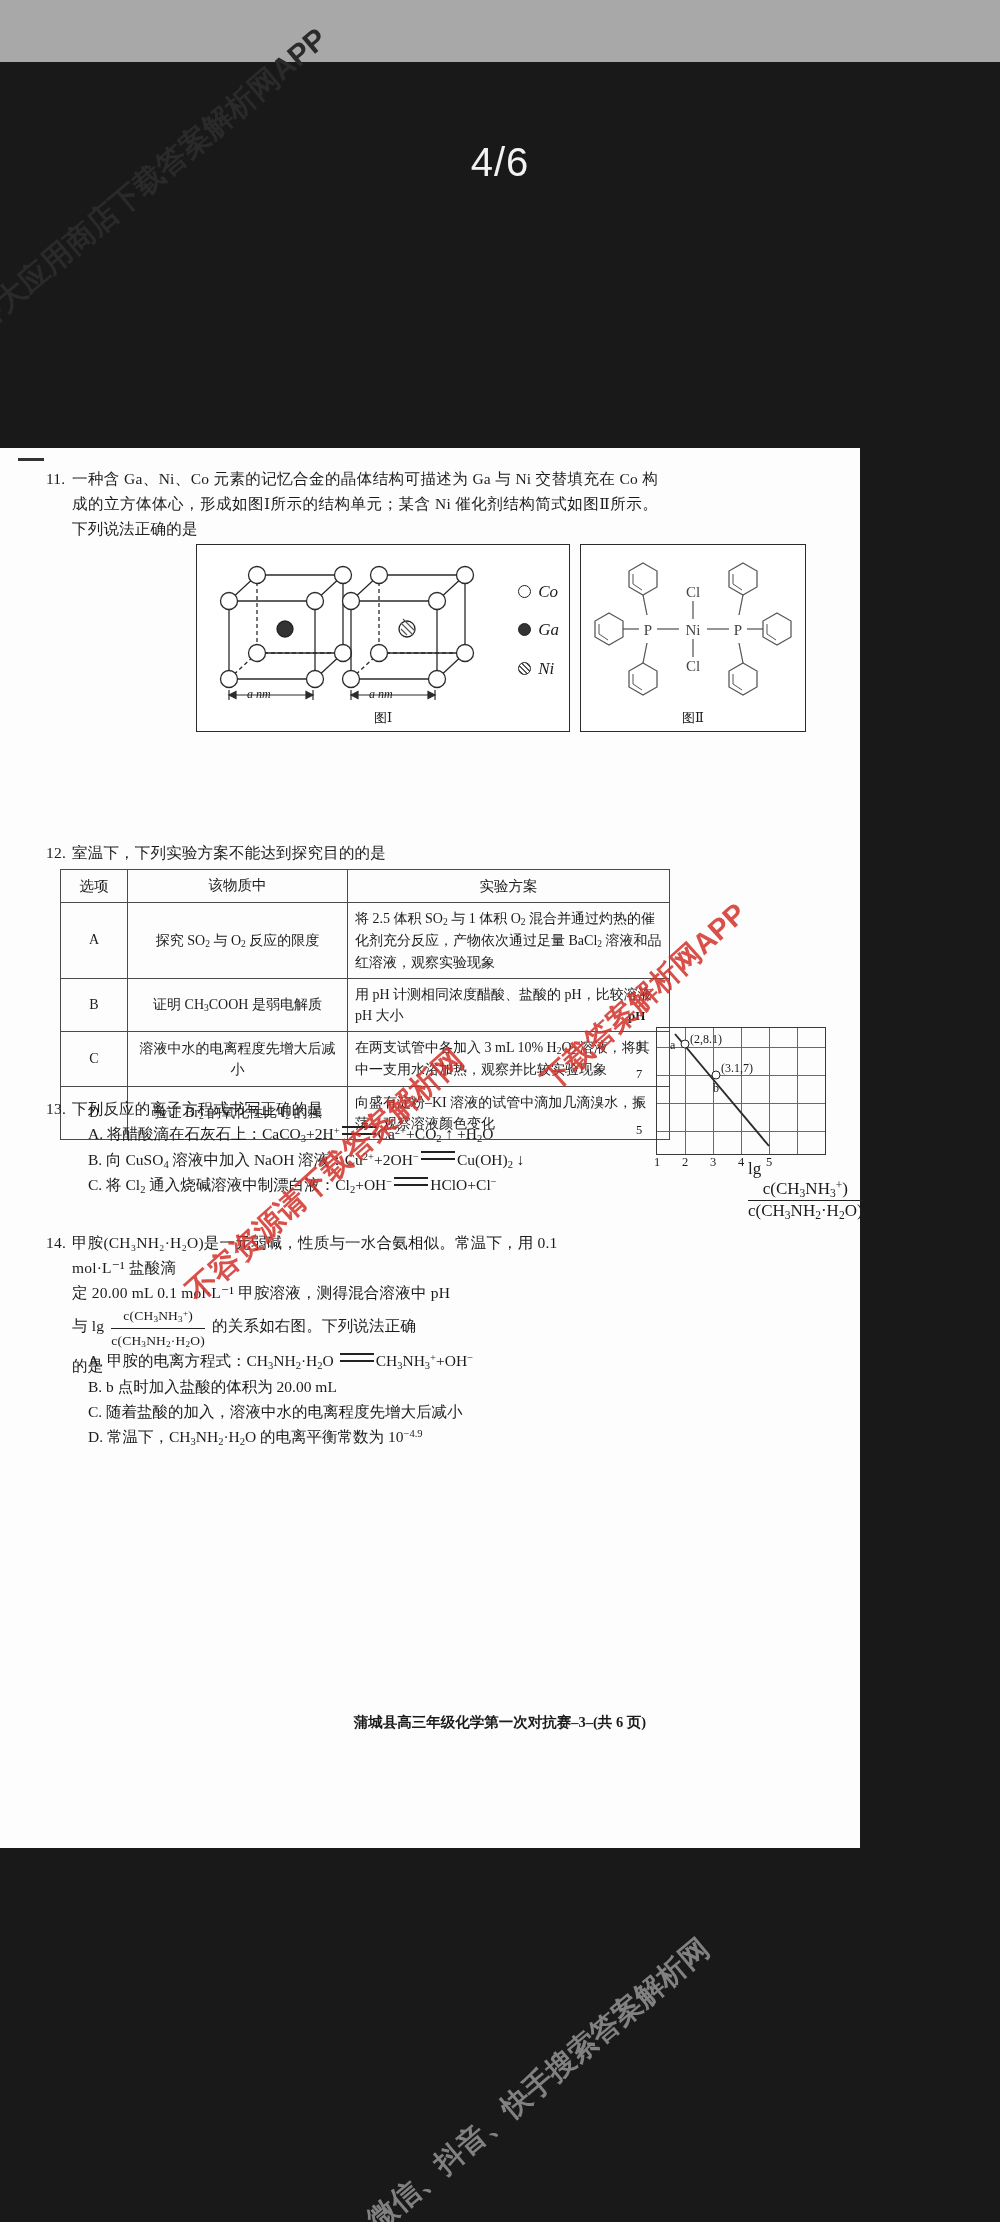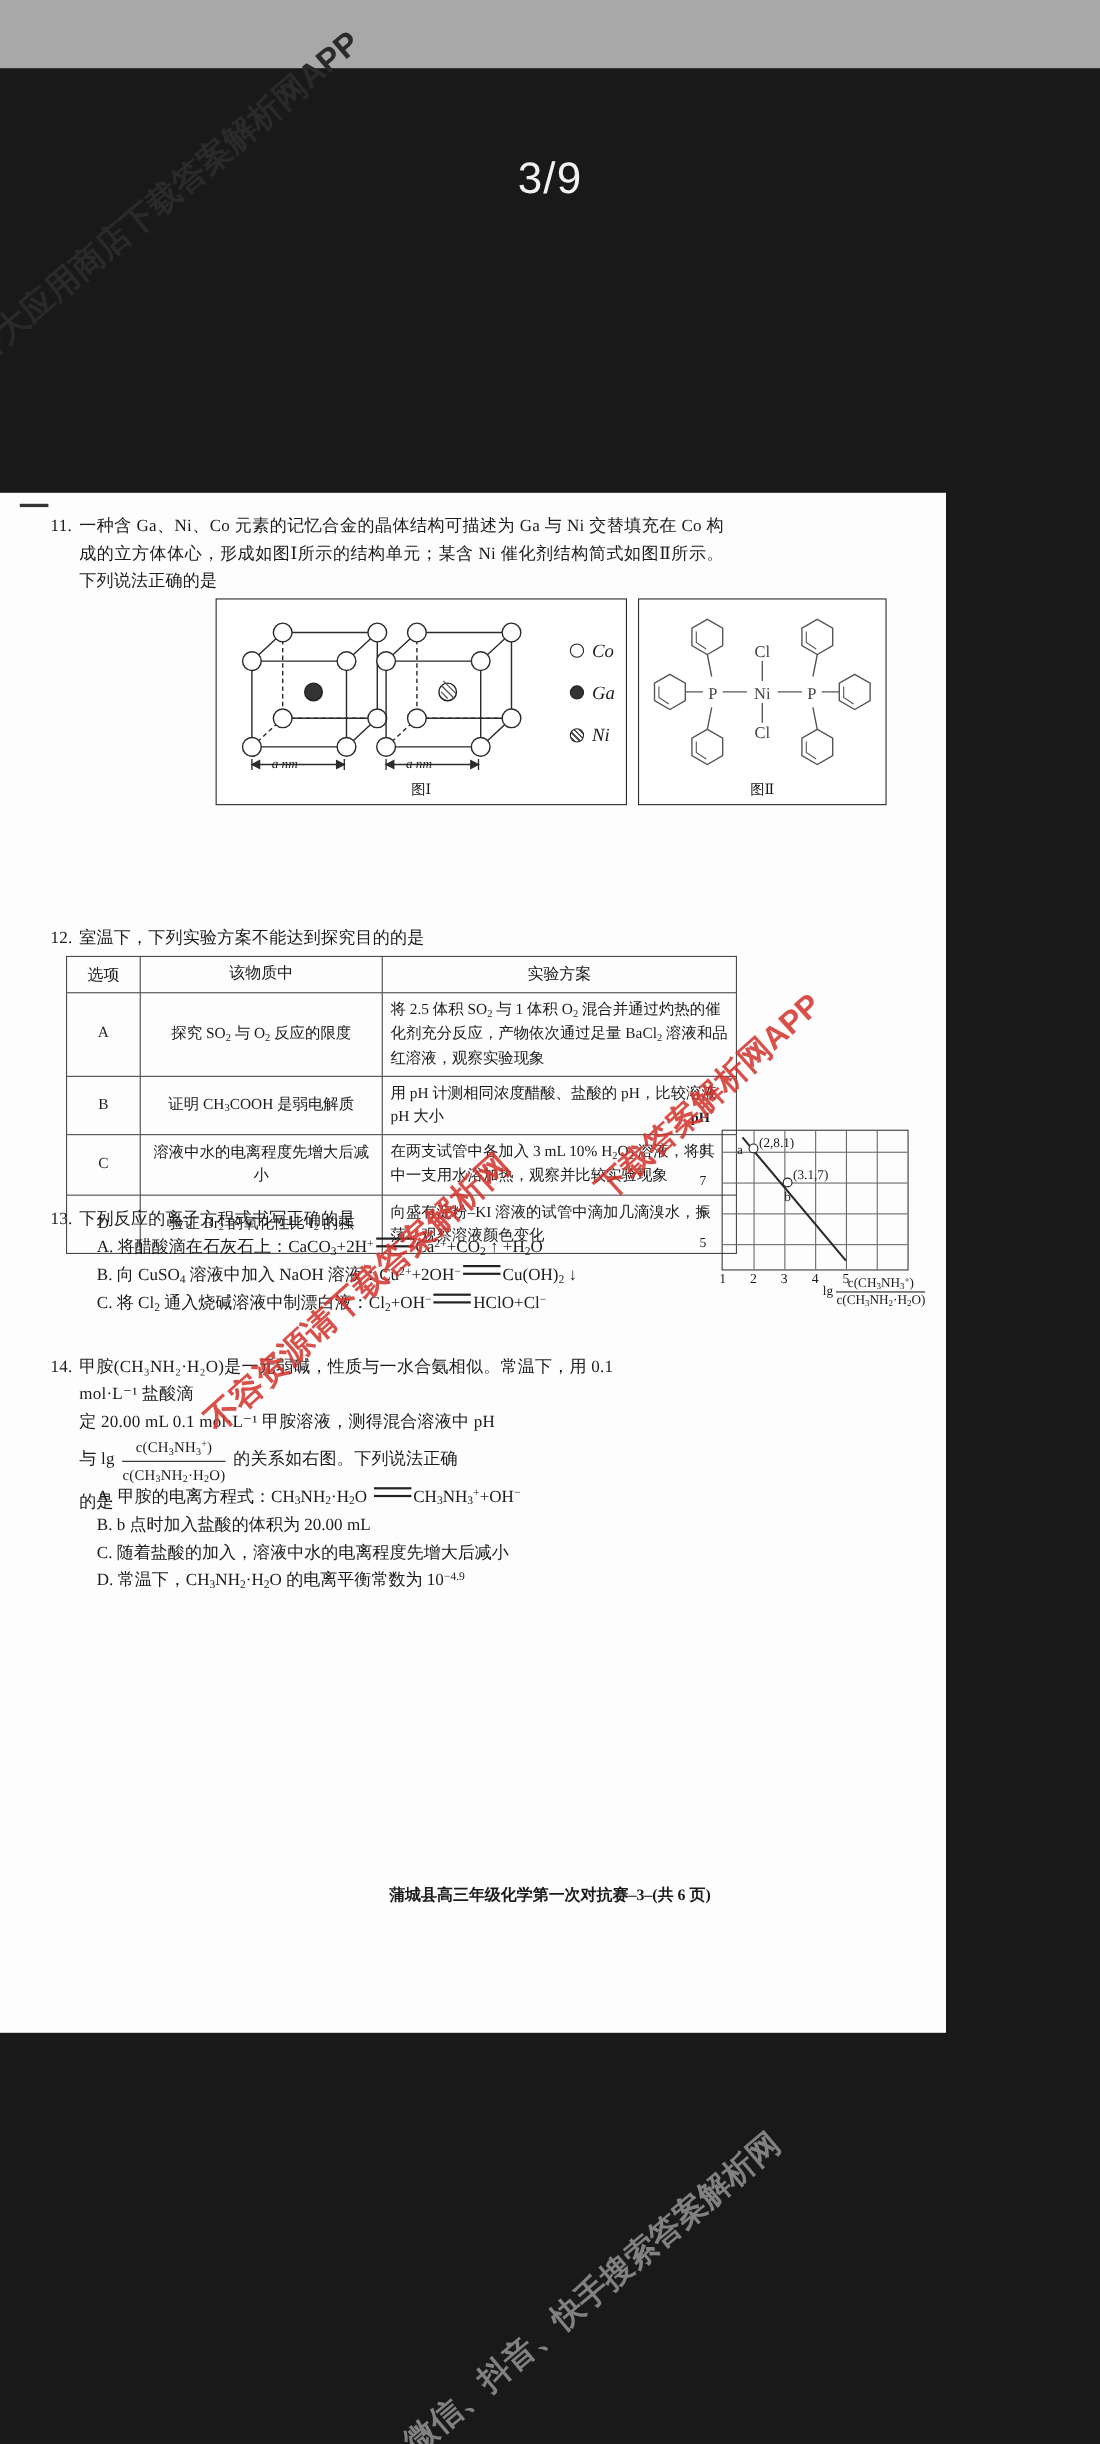"3/9" div.pageindicator { text: 3/9 -> 4/6 }
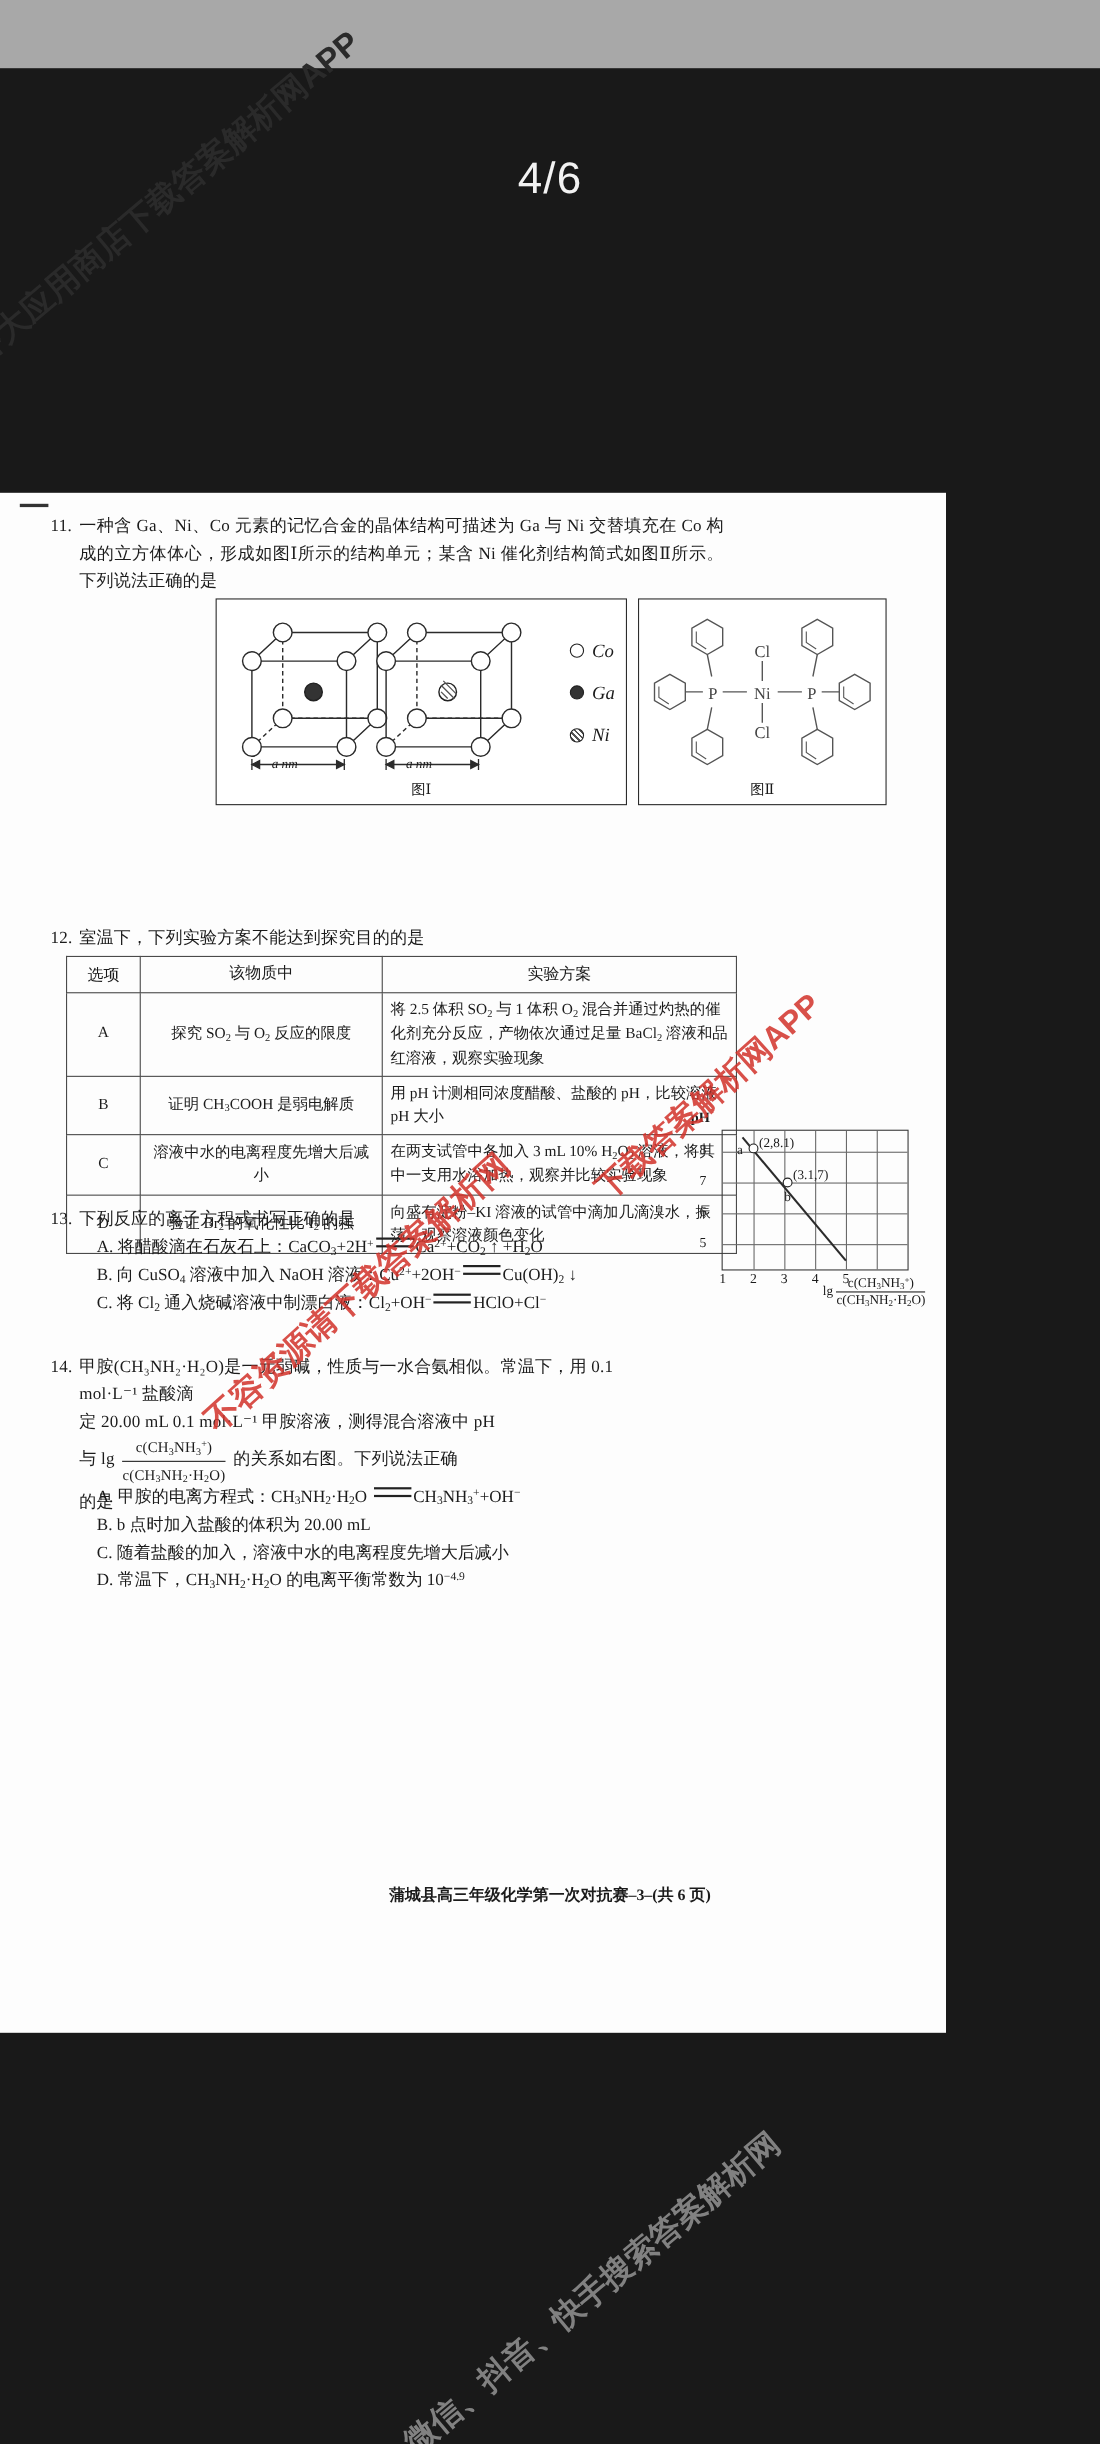"lg" .axlab-x { font-size: 12px -> 17px }
